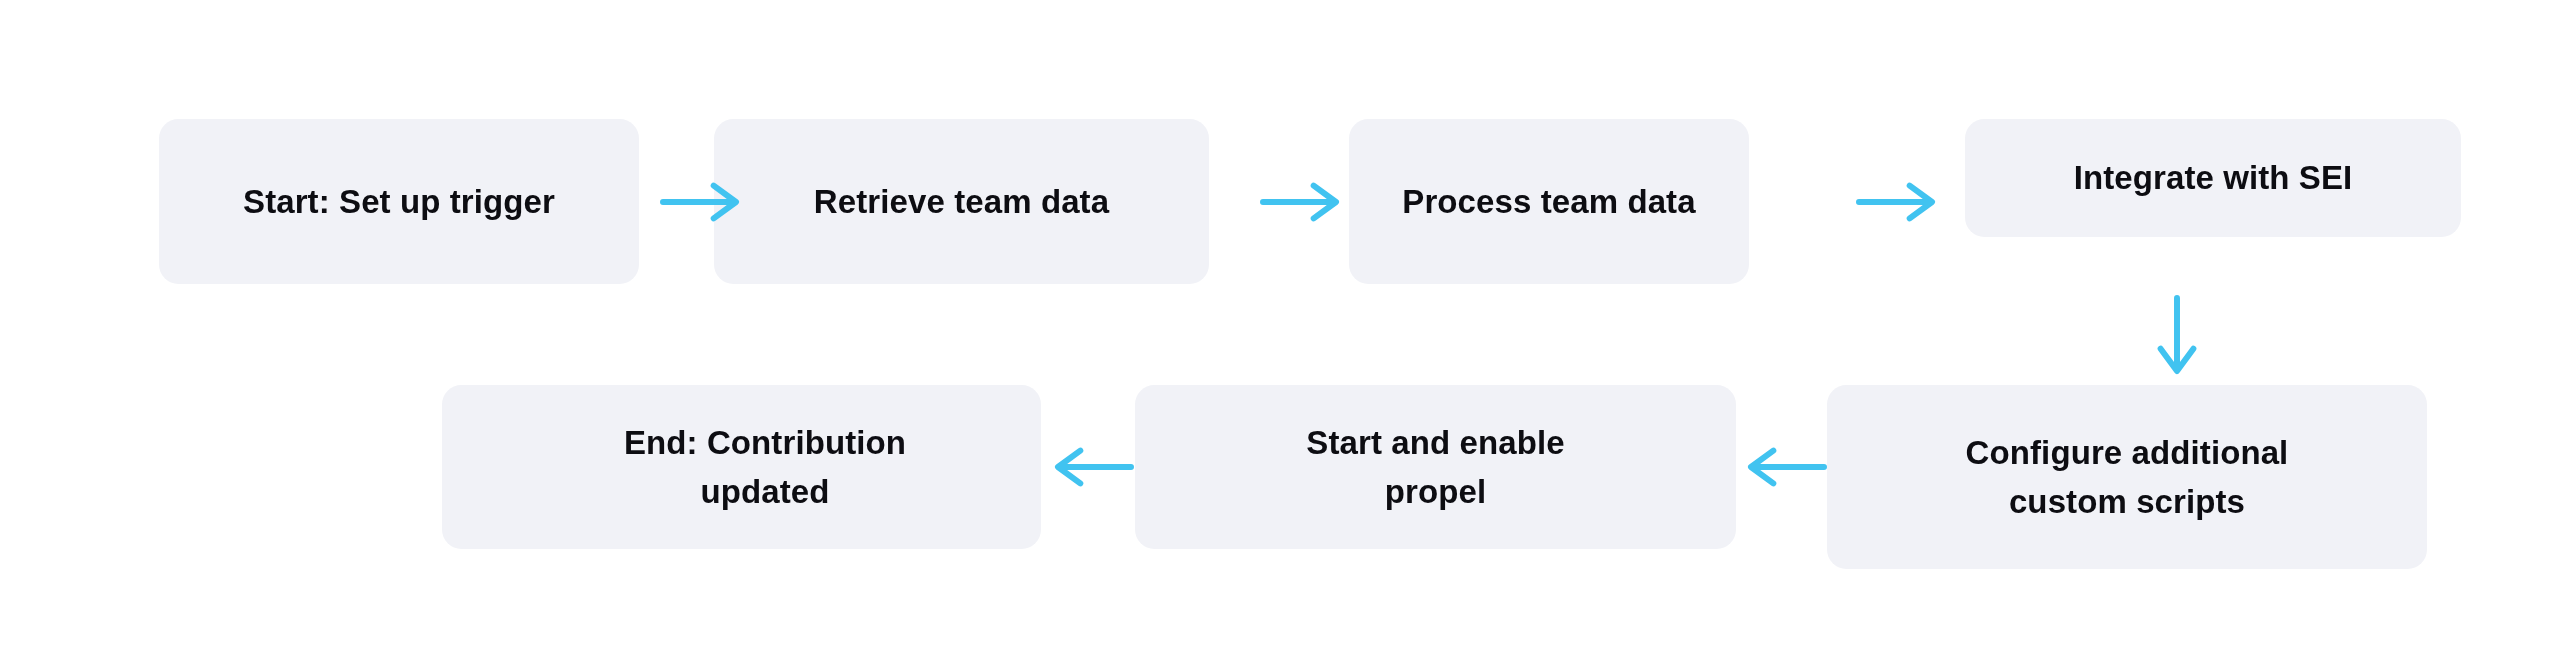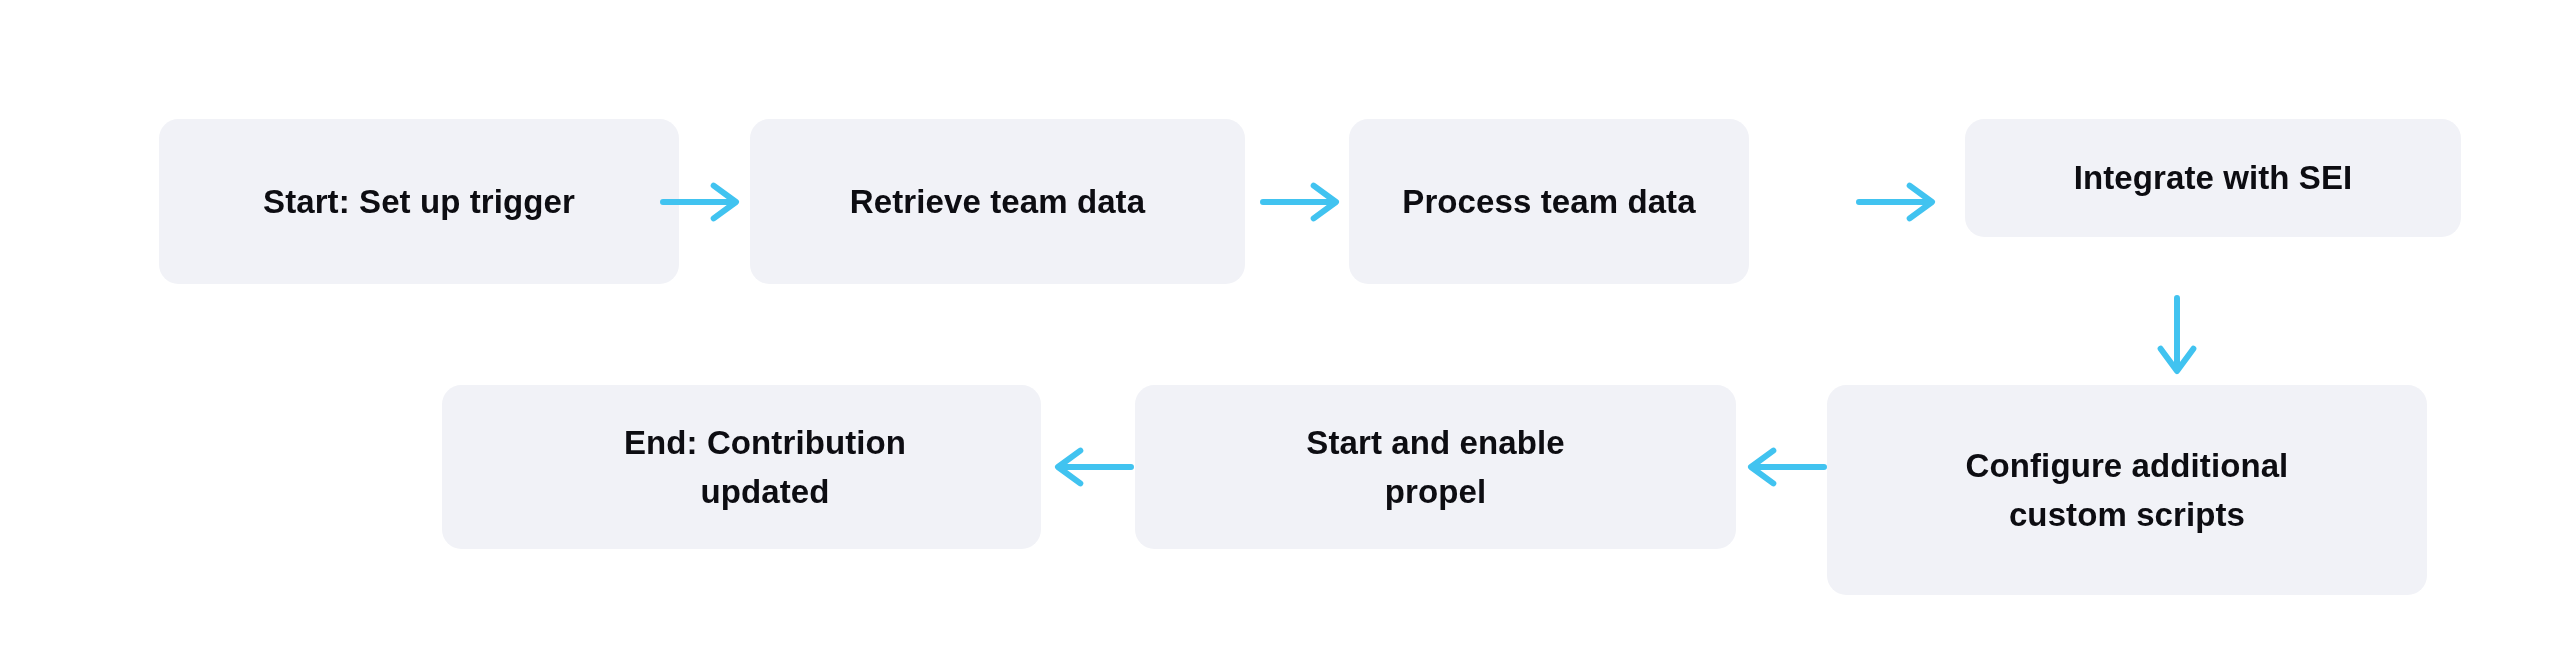"Start: Set up trigger" .n-start { width: 520px -> 480px }
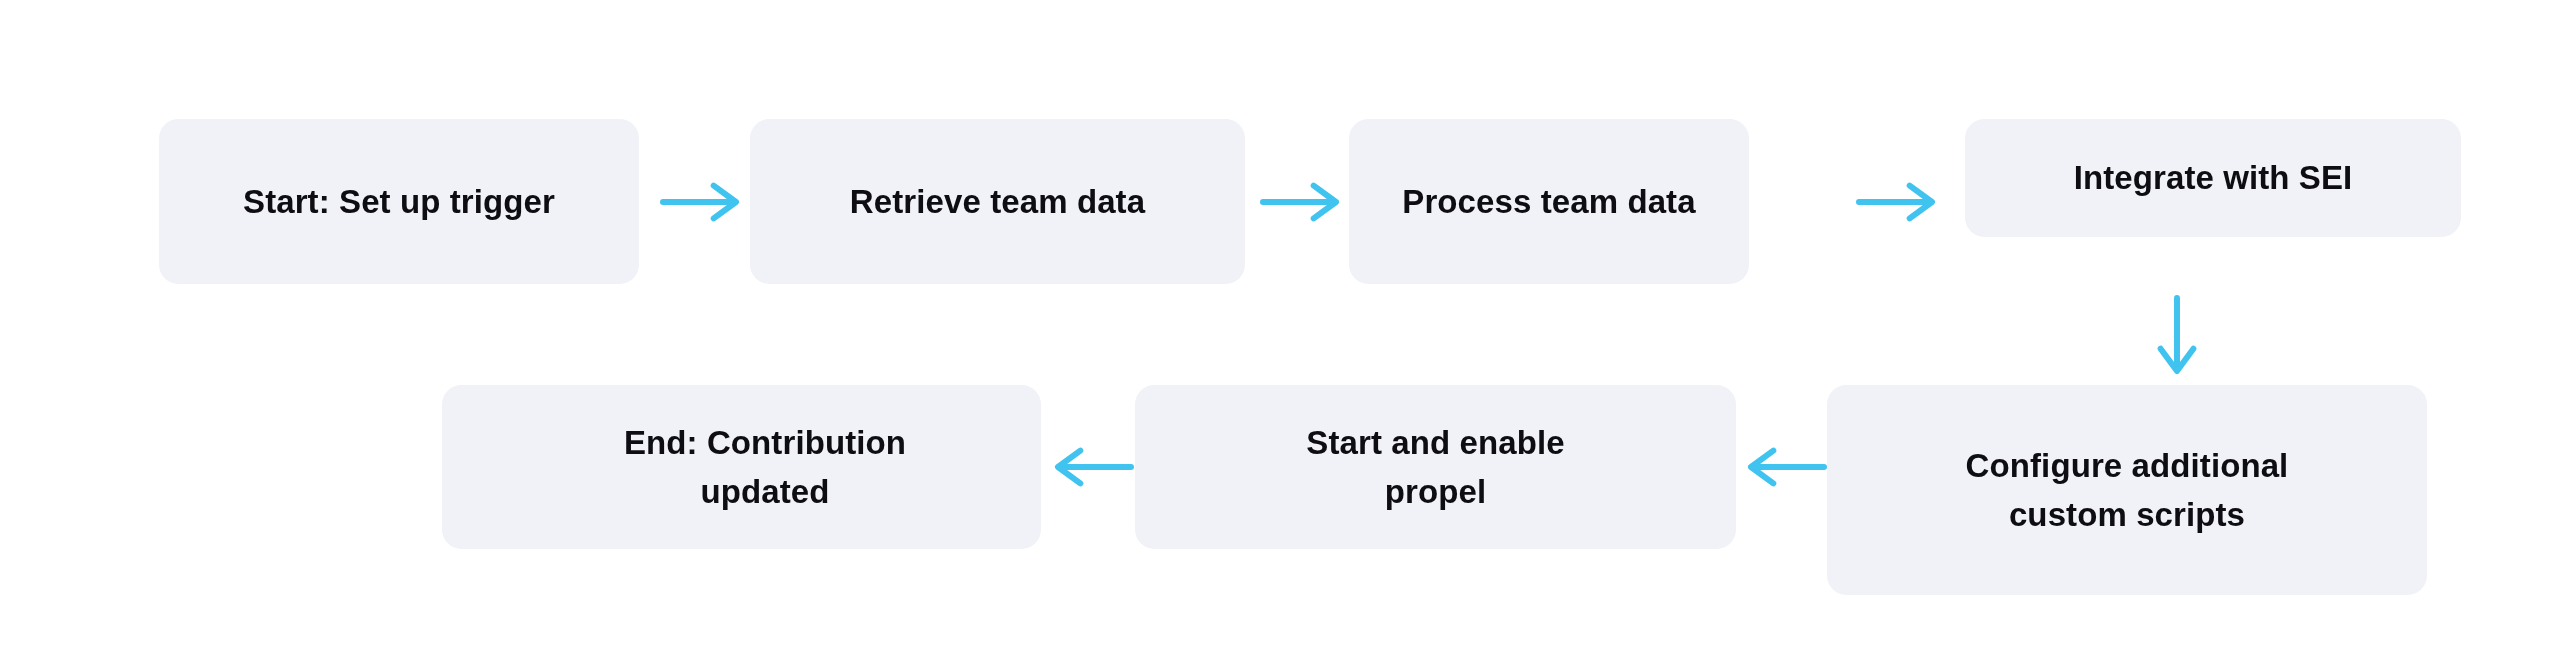"Retrieve team data" .n-retrieve { left: 750px -> 714px }
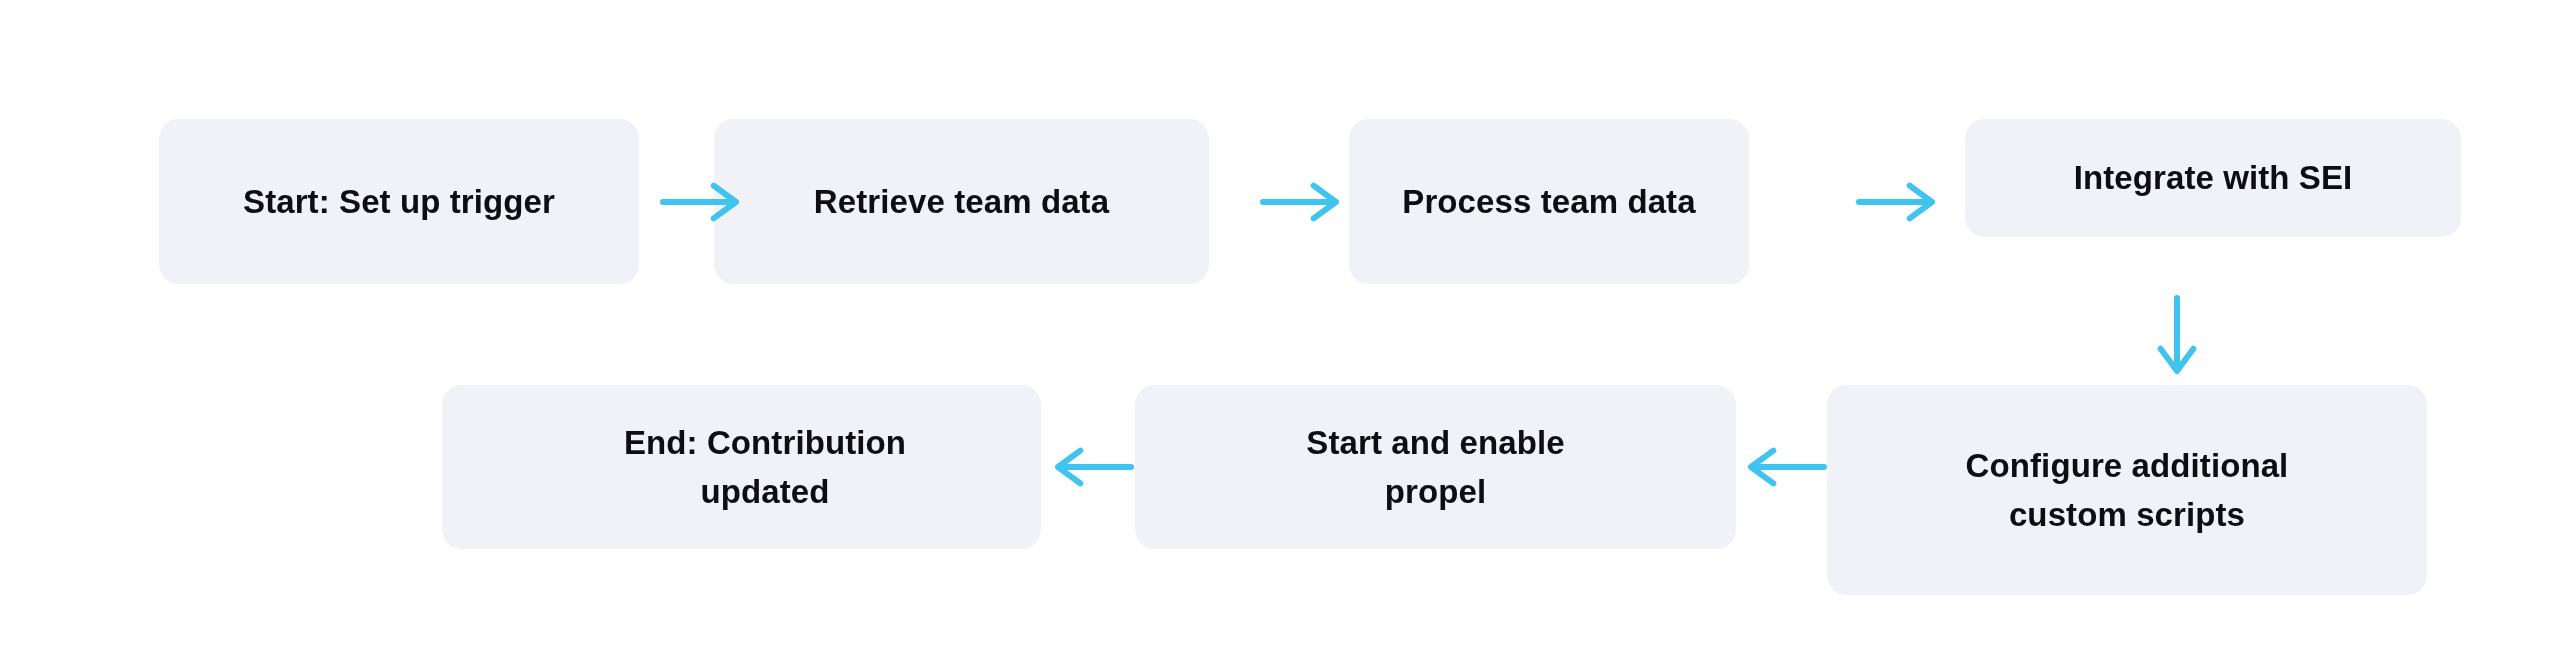"Configure additional" .n-configure { height: 210px -> 184px }
